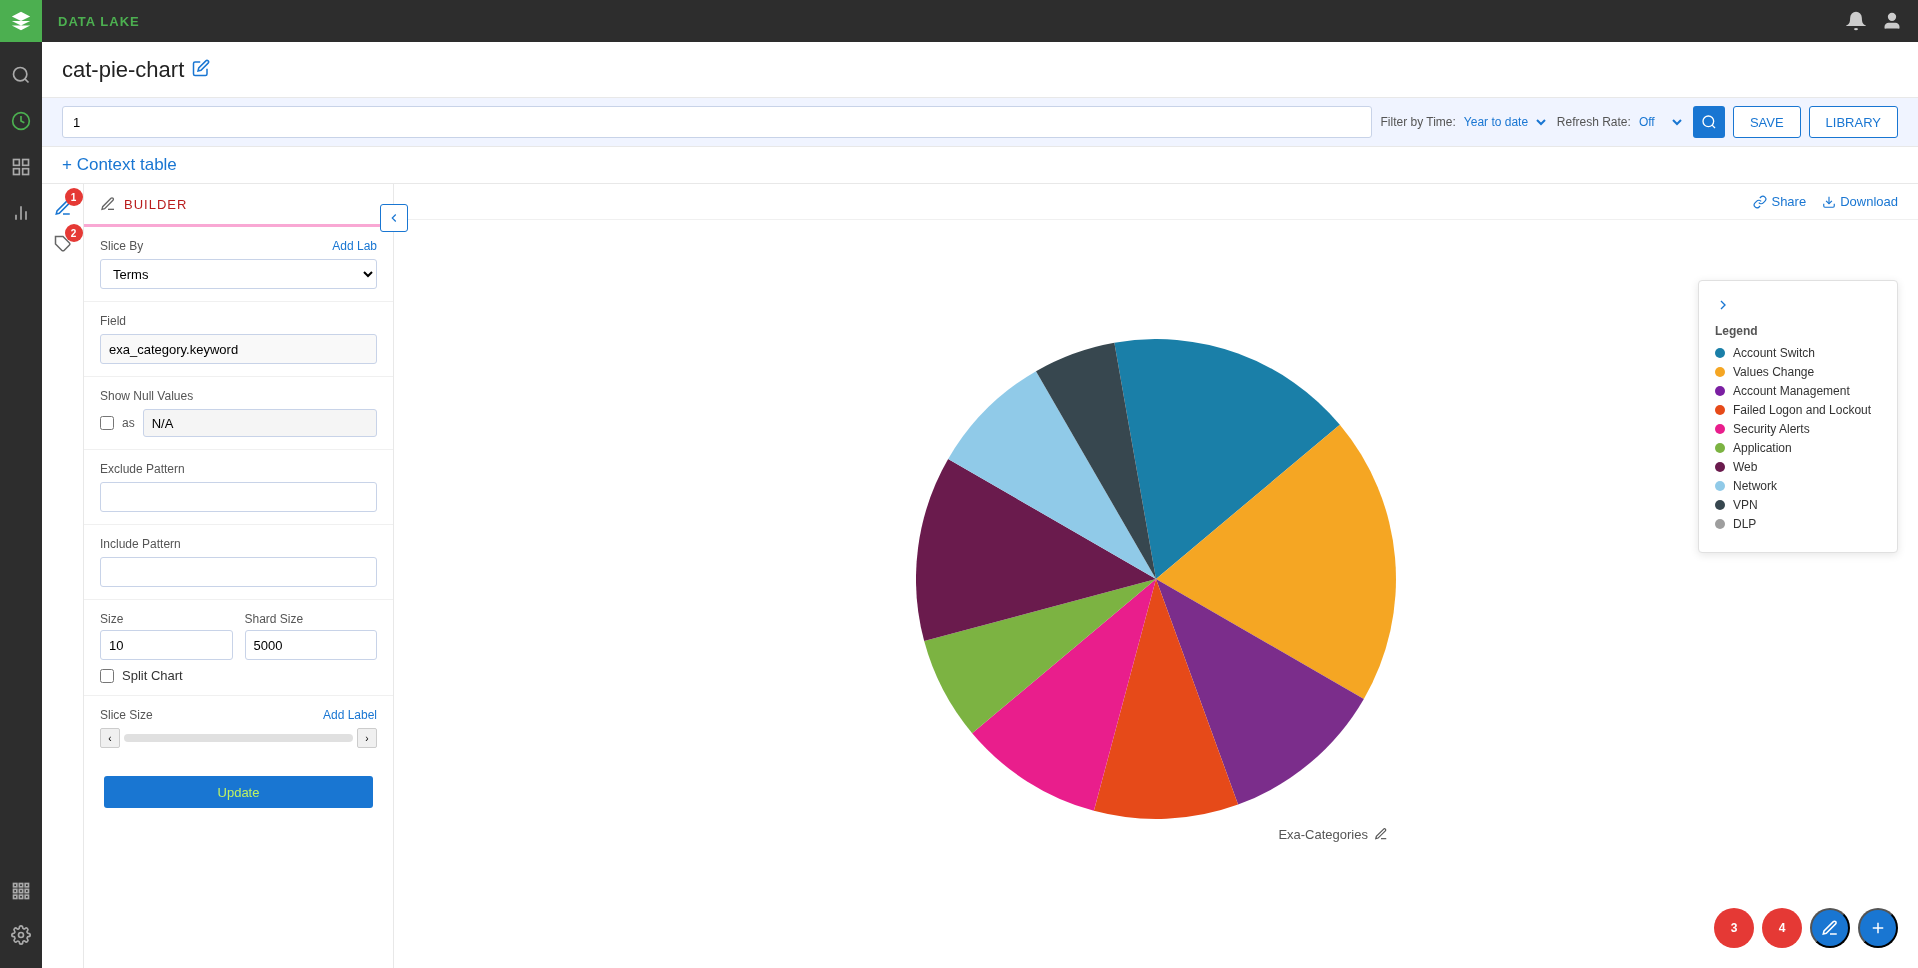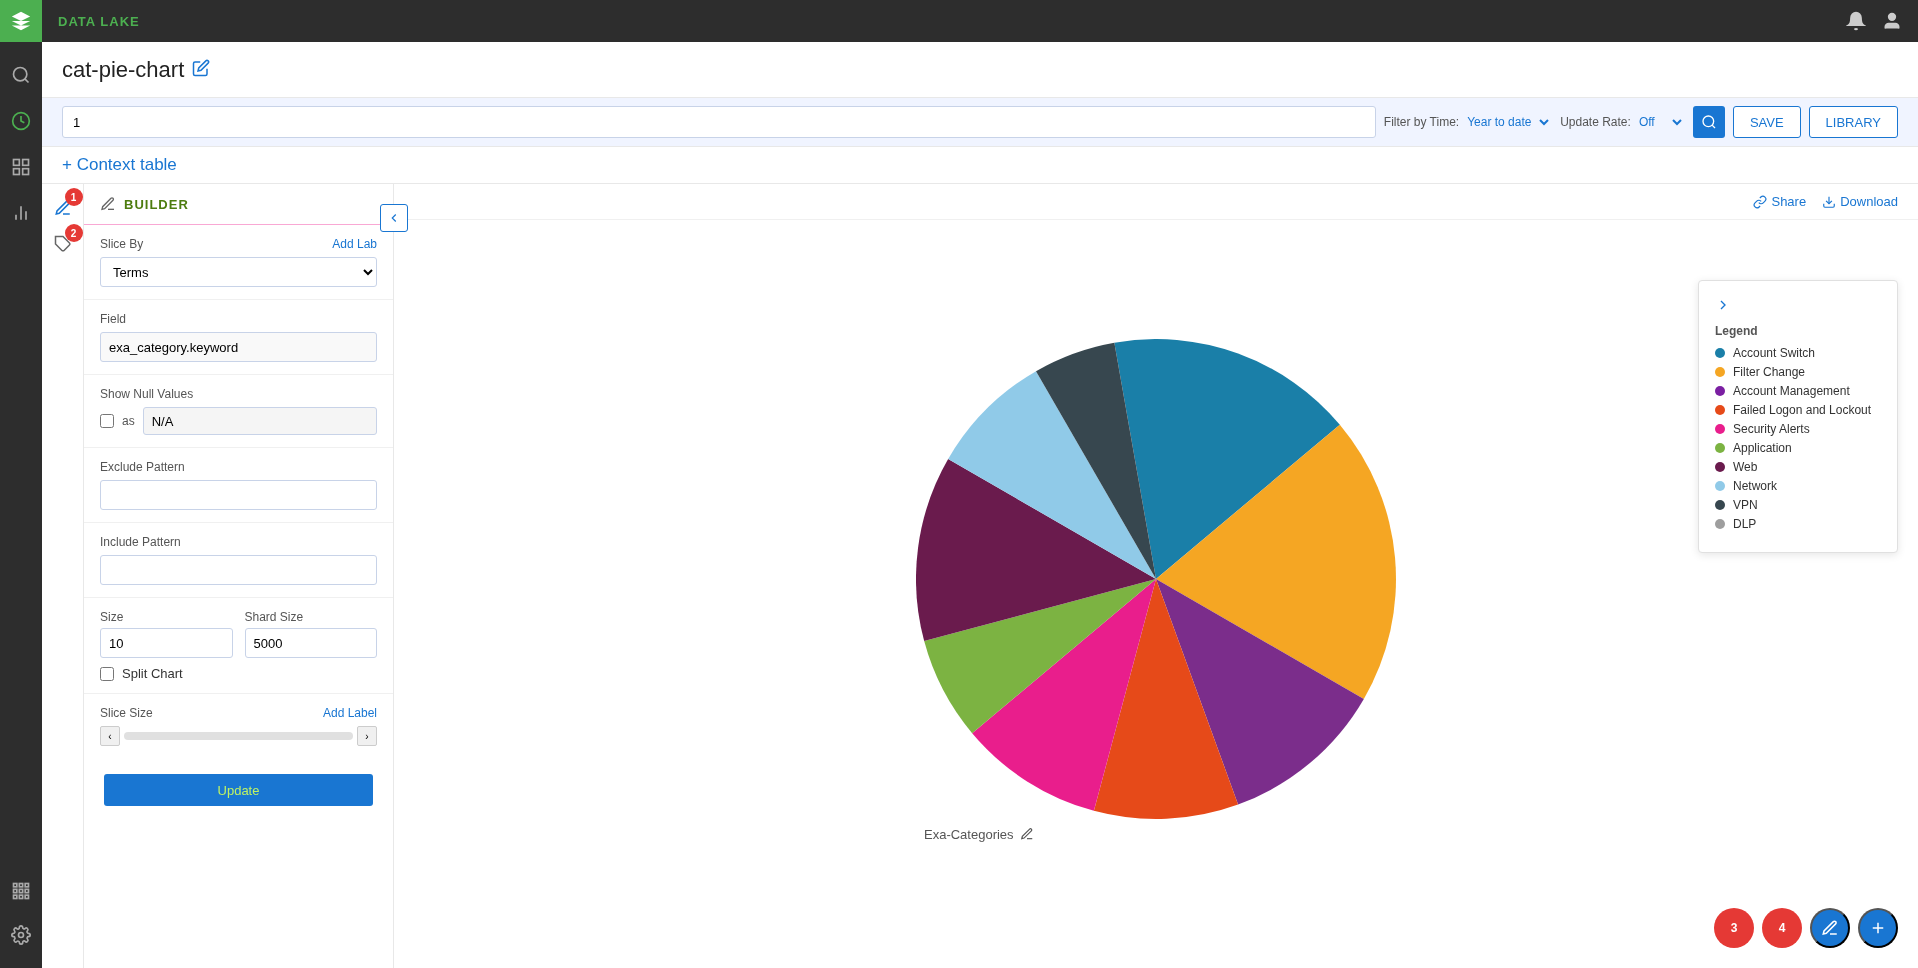"Update Rate:" span { text: Update -> Refresh }
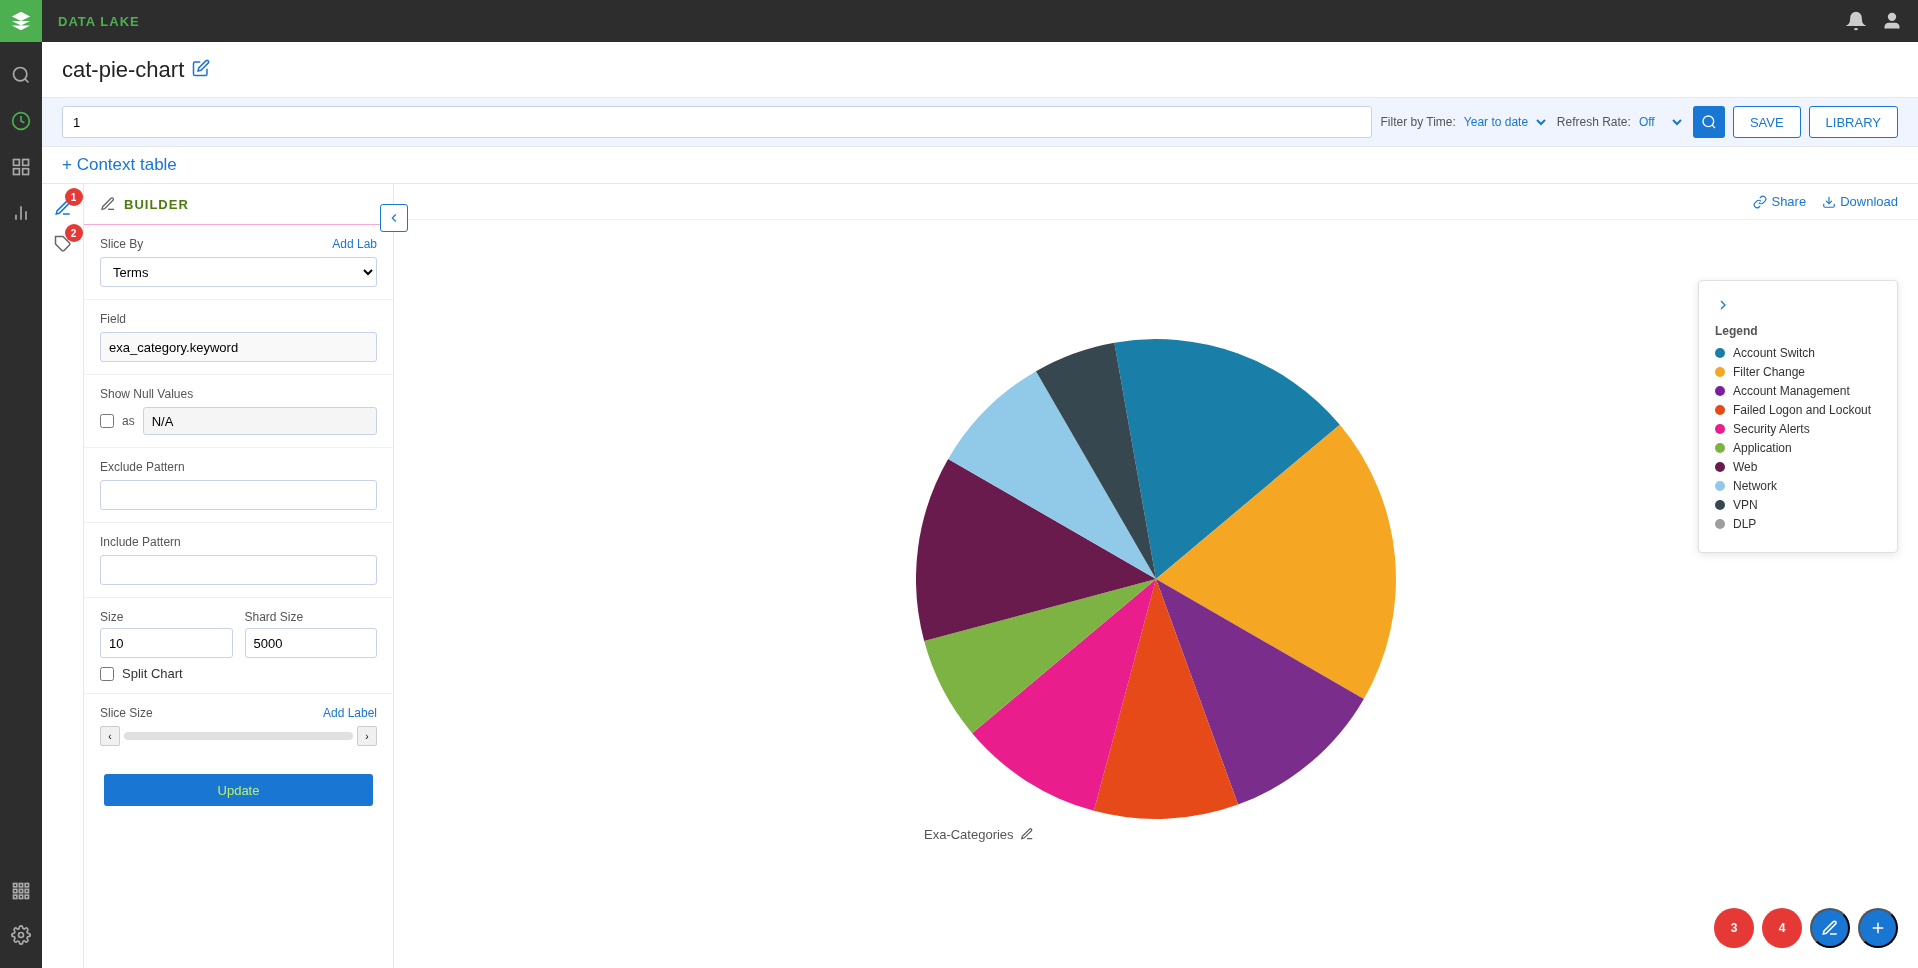"BUILDER" .builder-header { border-bottom: 1px solid #f9a8d4 -> 3px solid #f9a8d4; color: #4d7c0f -> #b91c1c; font-weight: 700 -> 400 }
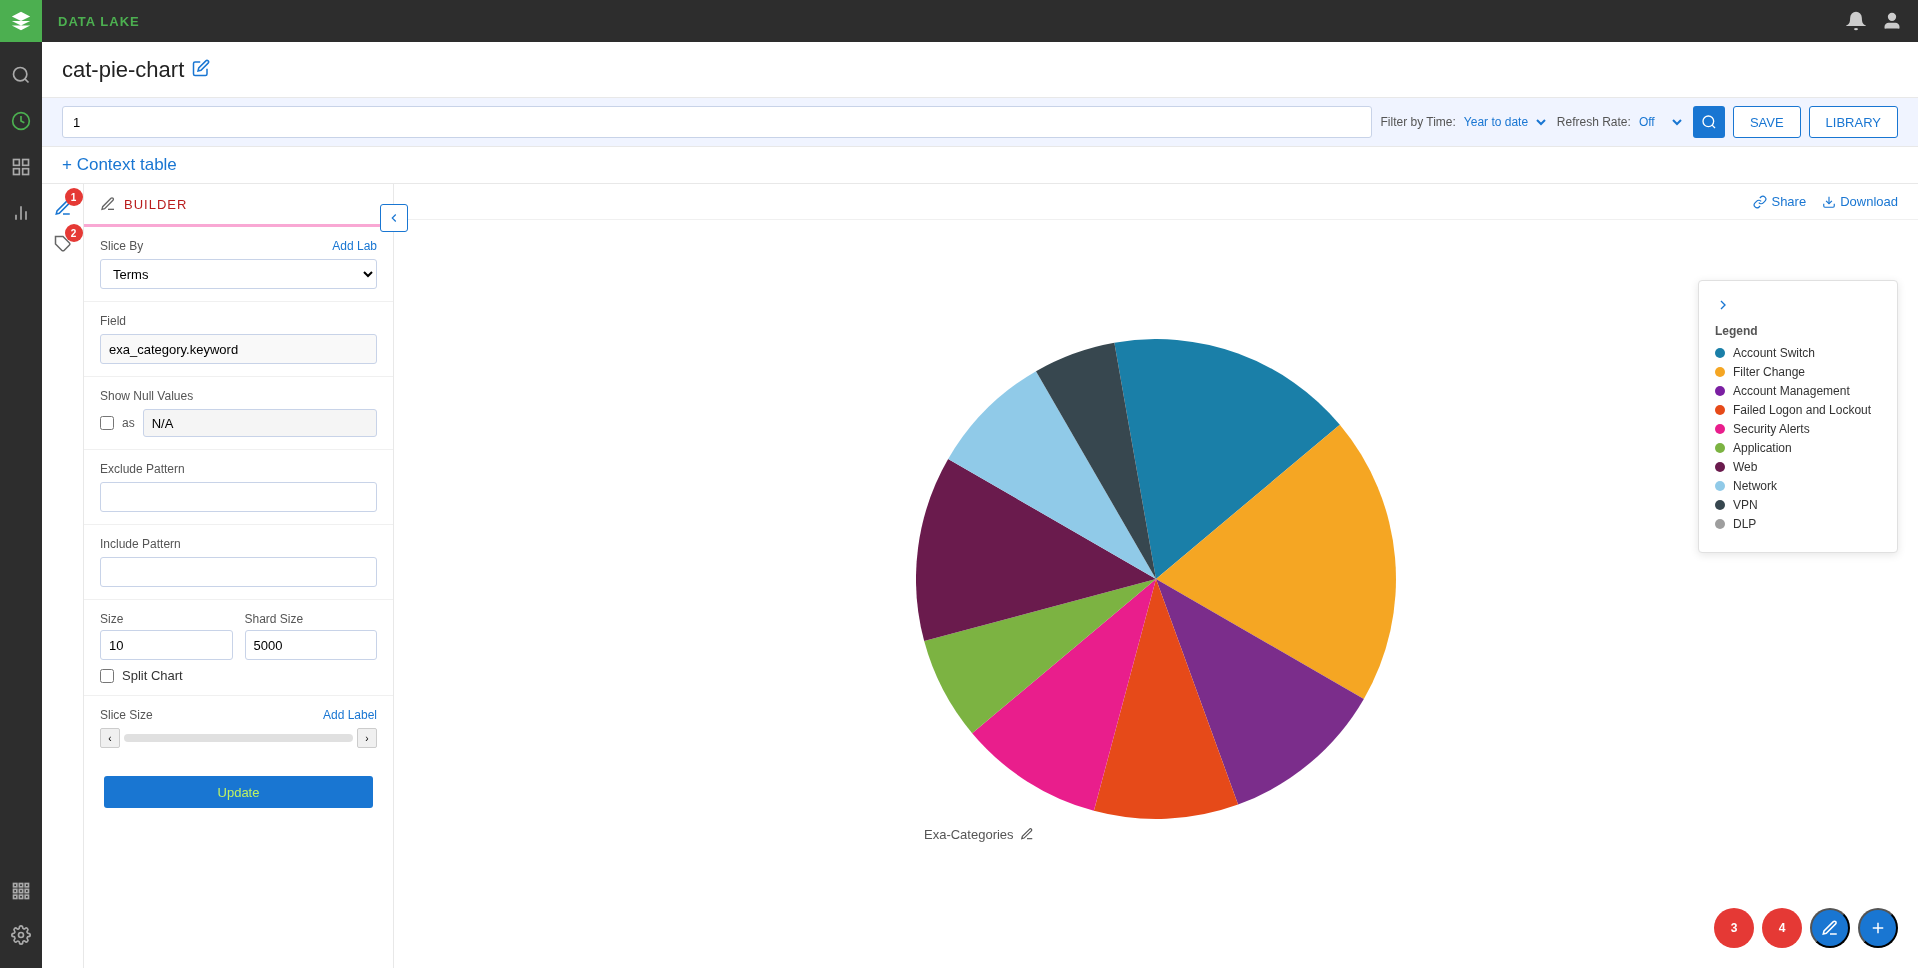"Filter Change" span { text: Filter -> Values }
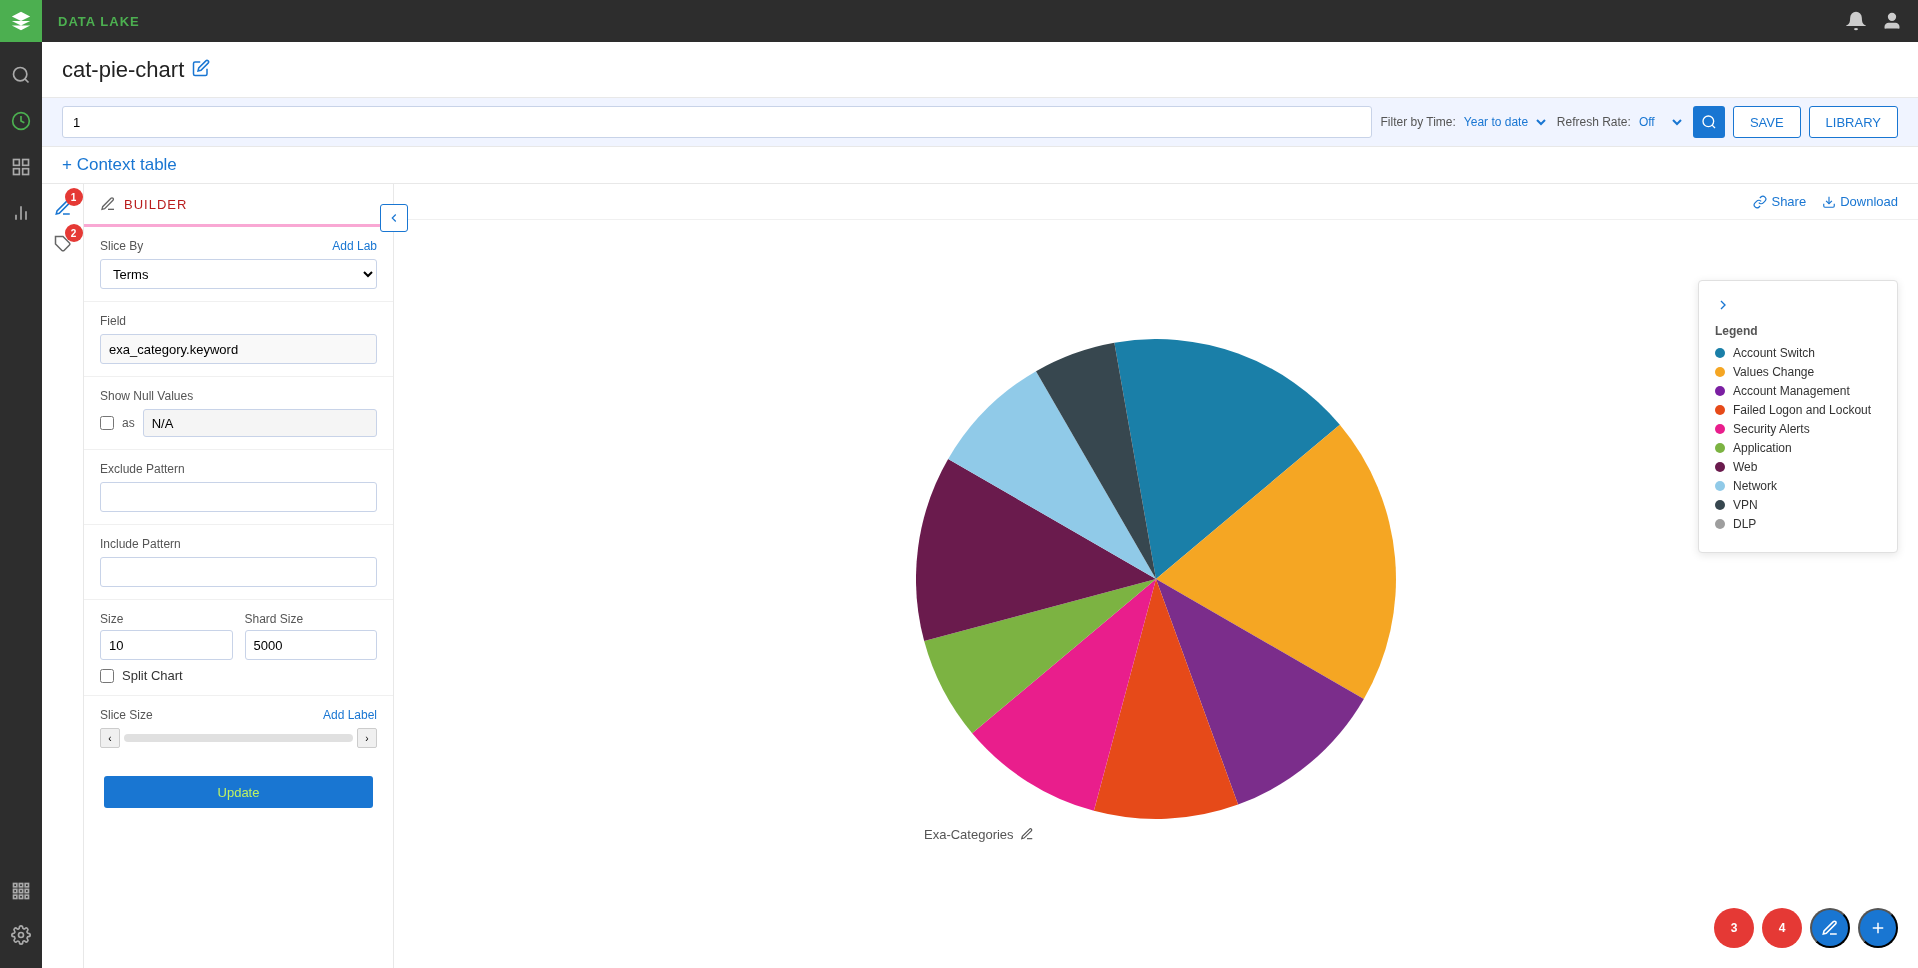"Exa-Categories" div { align-items: flex-start -> flex-end }
